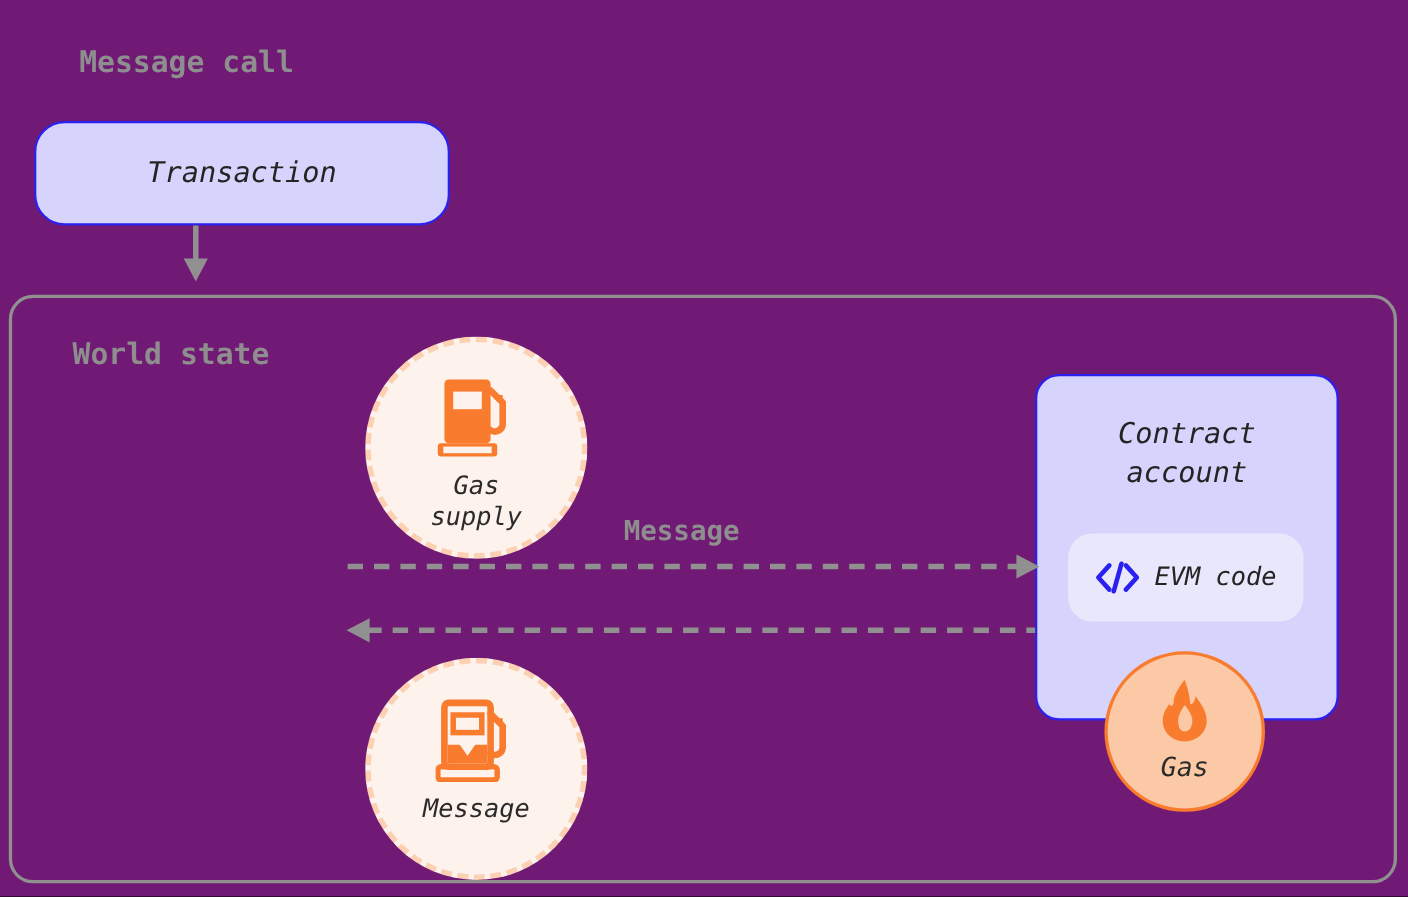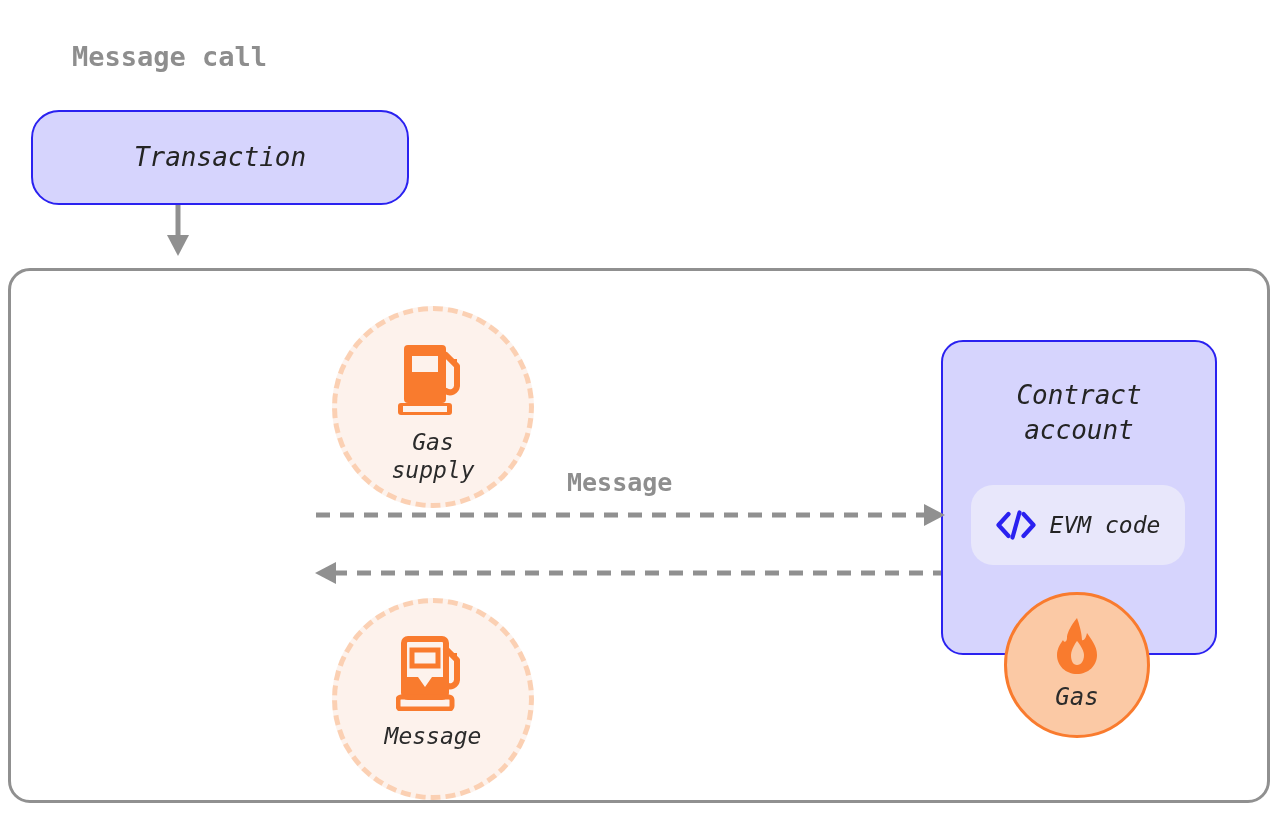"Message call" #canvas { background: #ffffff -> #701a75 }
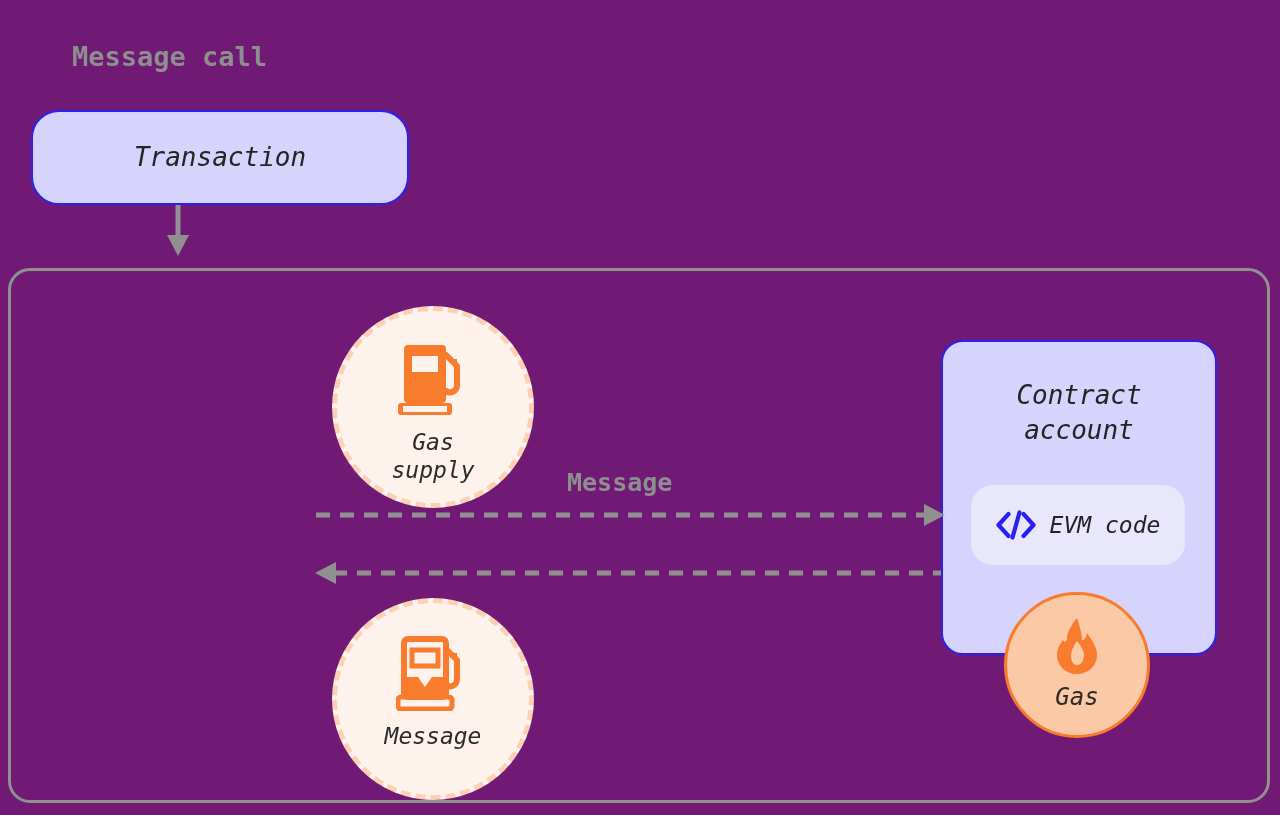"World state" div.title-label { html: none -> <div>World state</div> }
